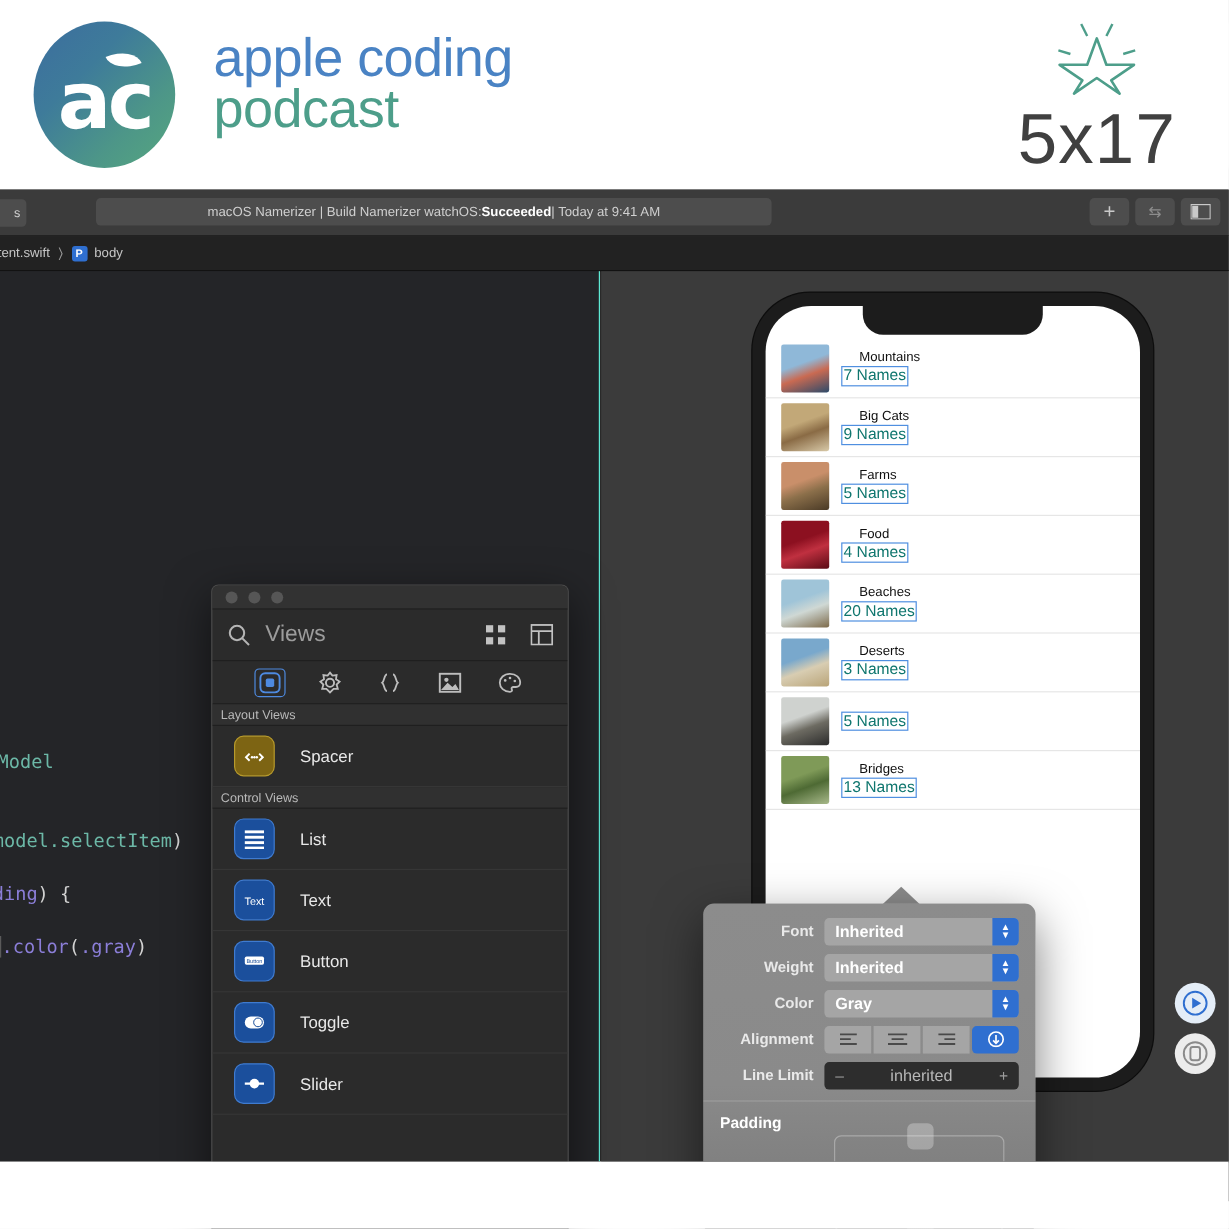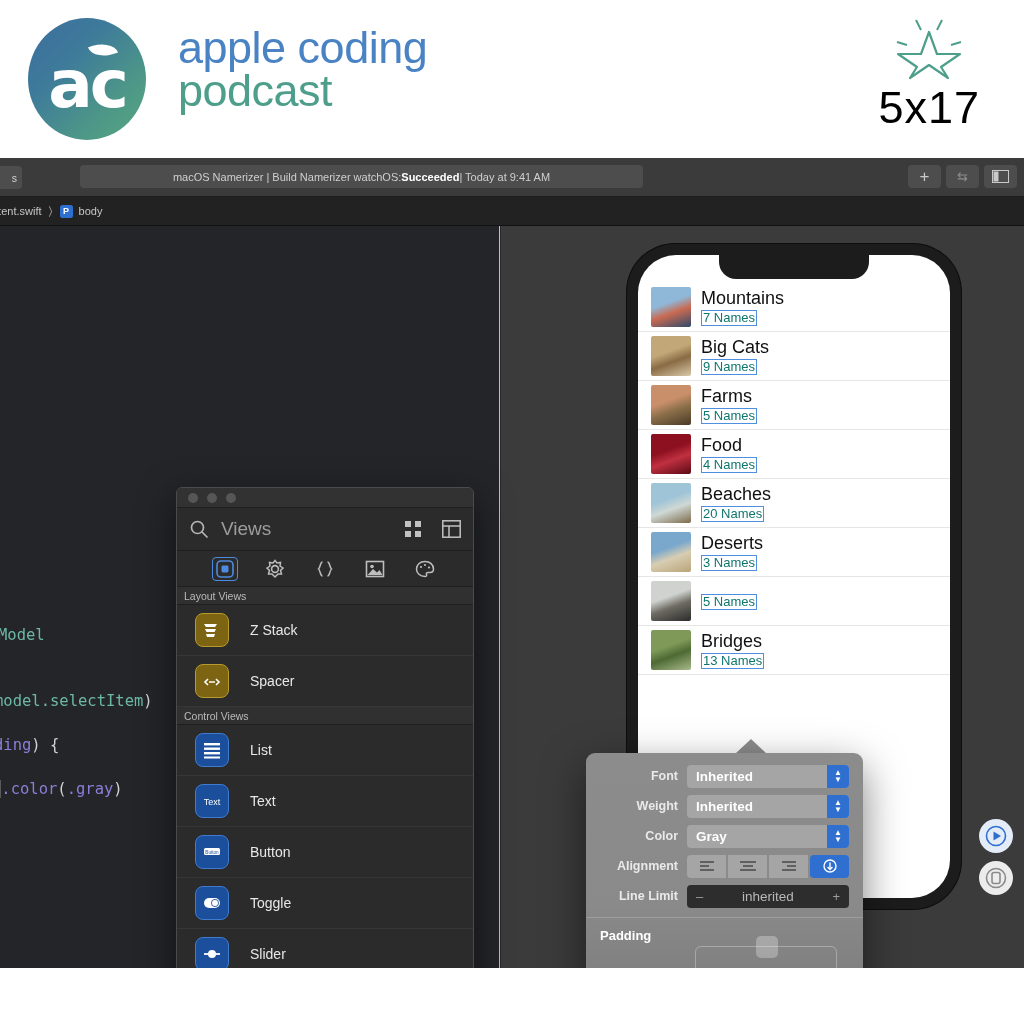"5x17" .ep .num { color: #000000 -> #404040; font-size: 45px -> 59px }
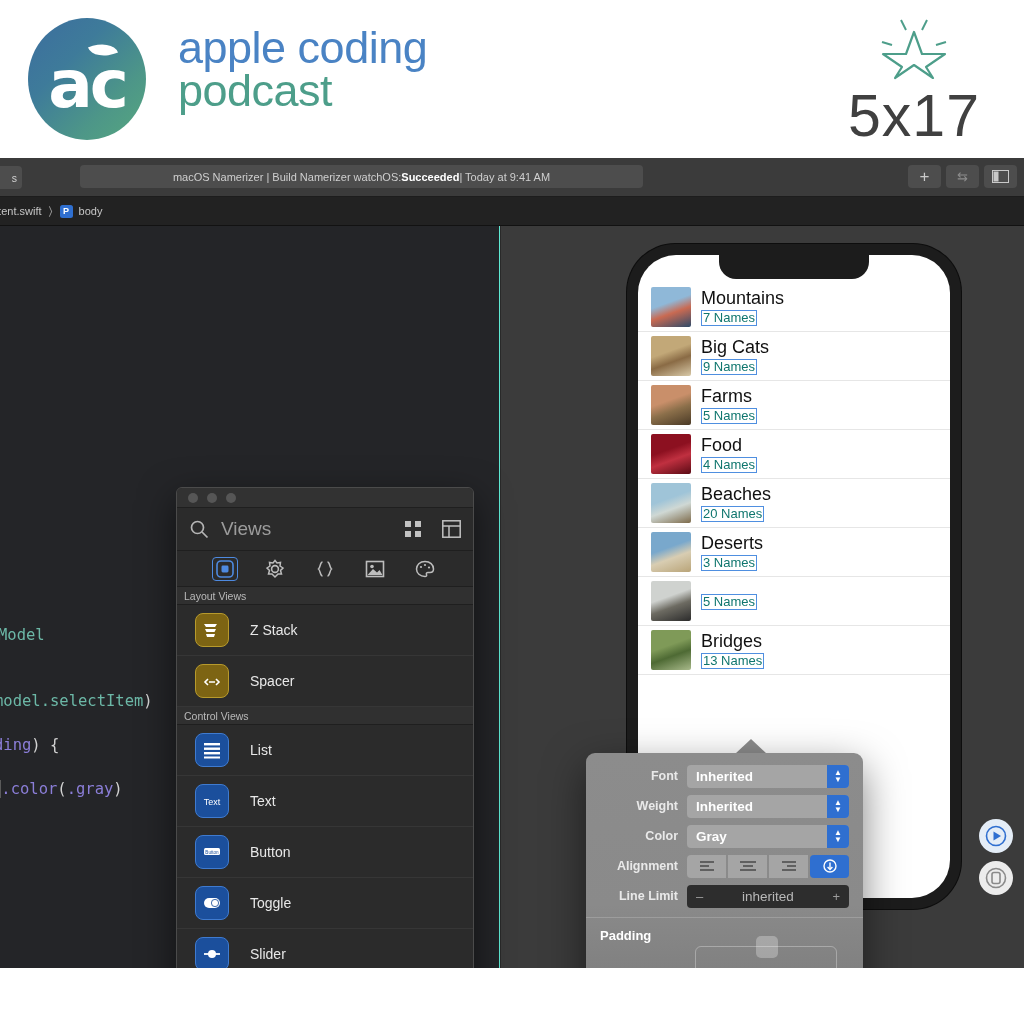"Mountains" .row .tt { font-size: 18px -> 11px; margin-left: none -> 15px }
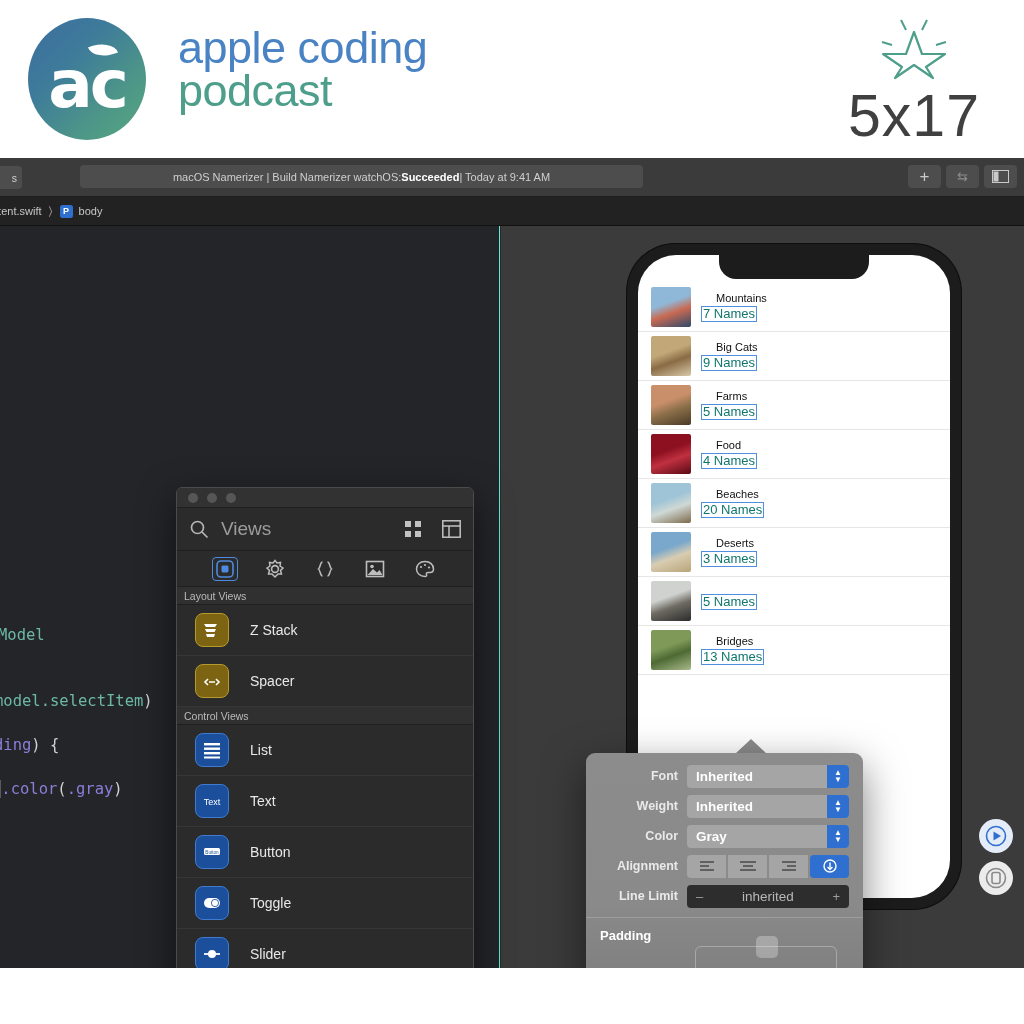"Z Stack" div.lib-row { html: <div> <div> <svg> <path></path> <path></path> <path></path> </svg> </div> <div>Z Stack</div> </div> -> none }
